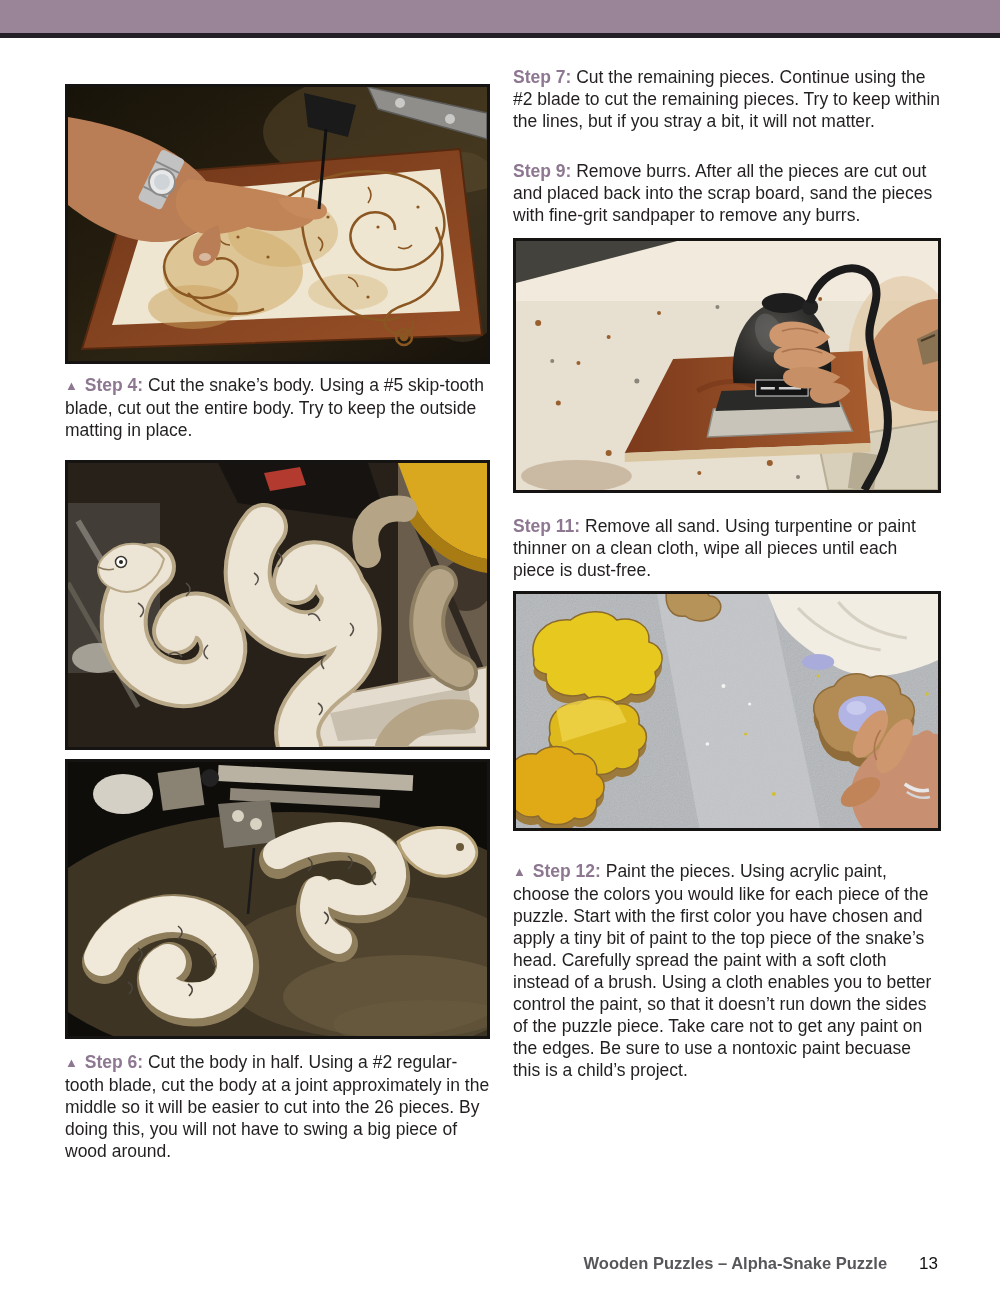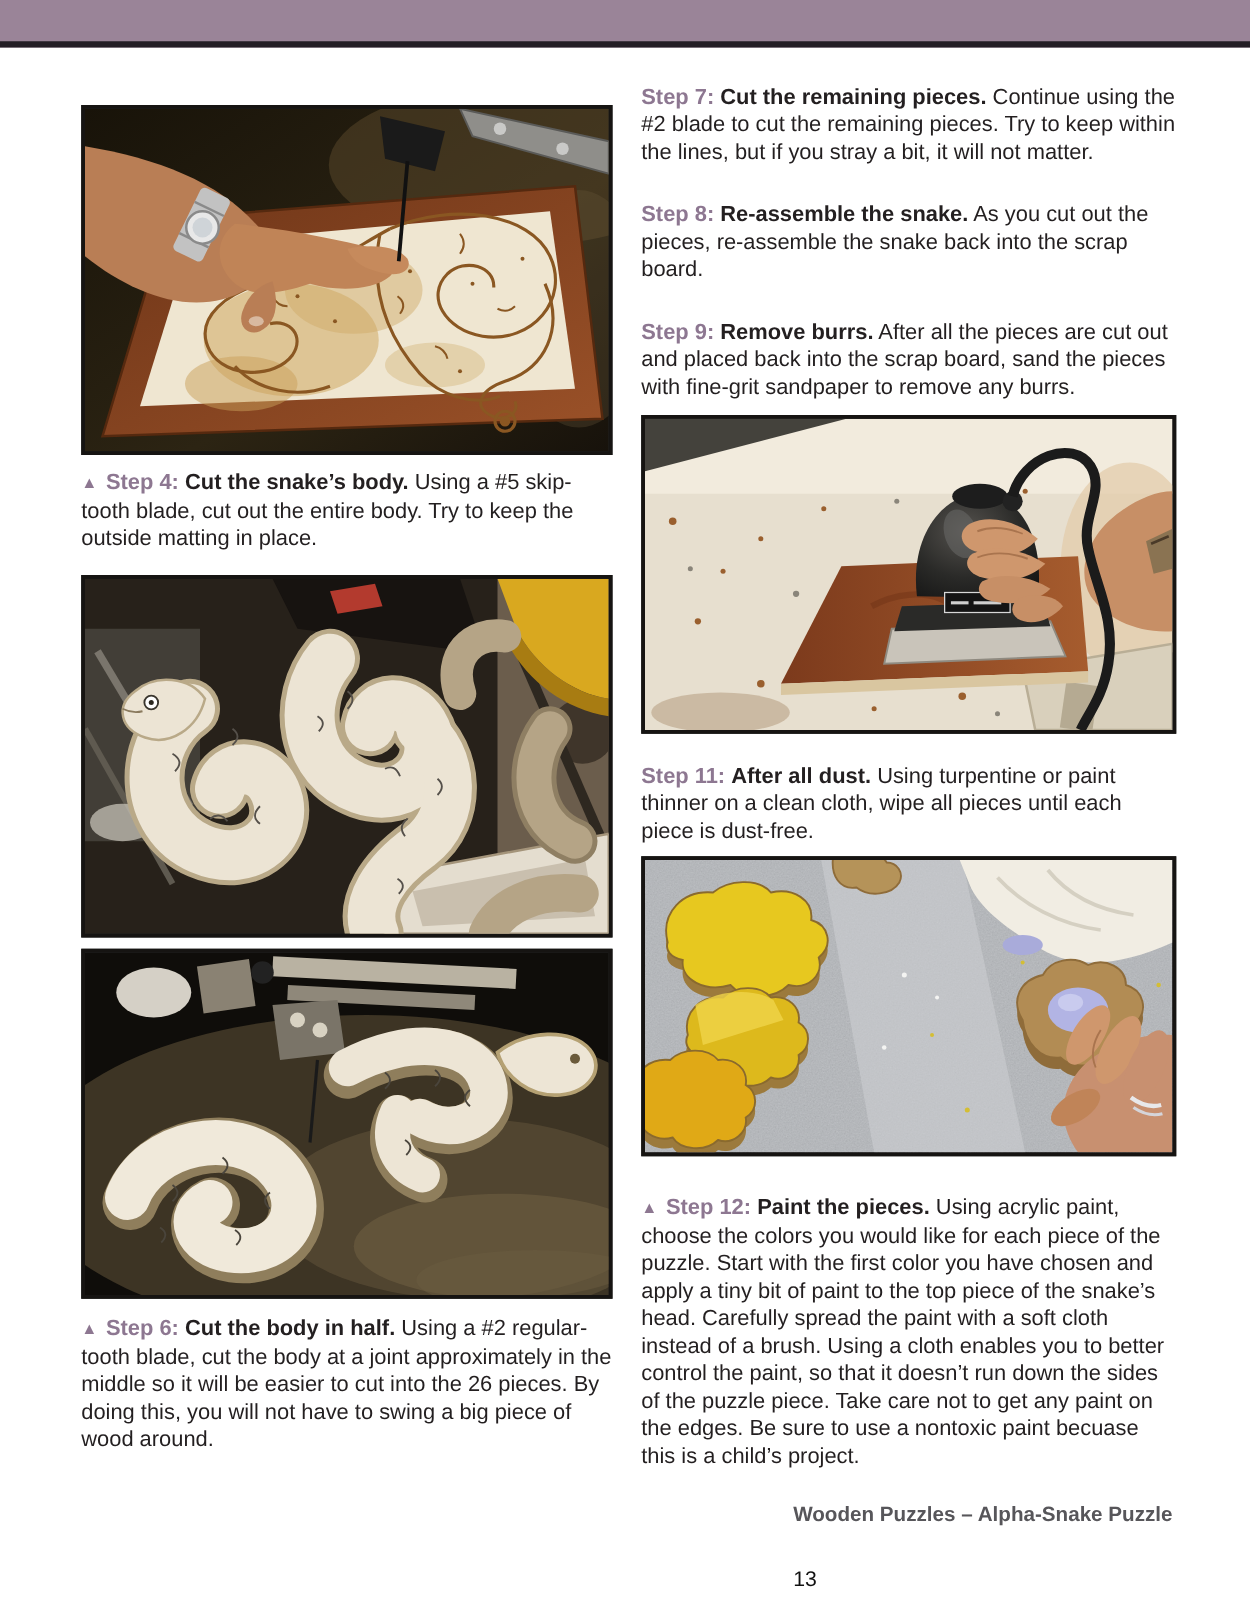"Cut the remaining pieces." .step-title { font-weight: 700 -> 400 }
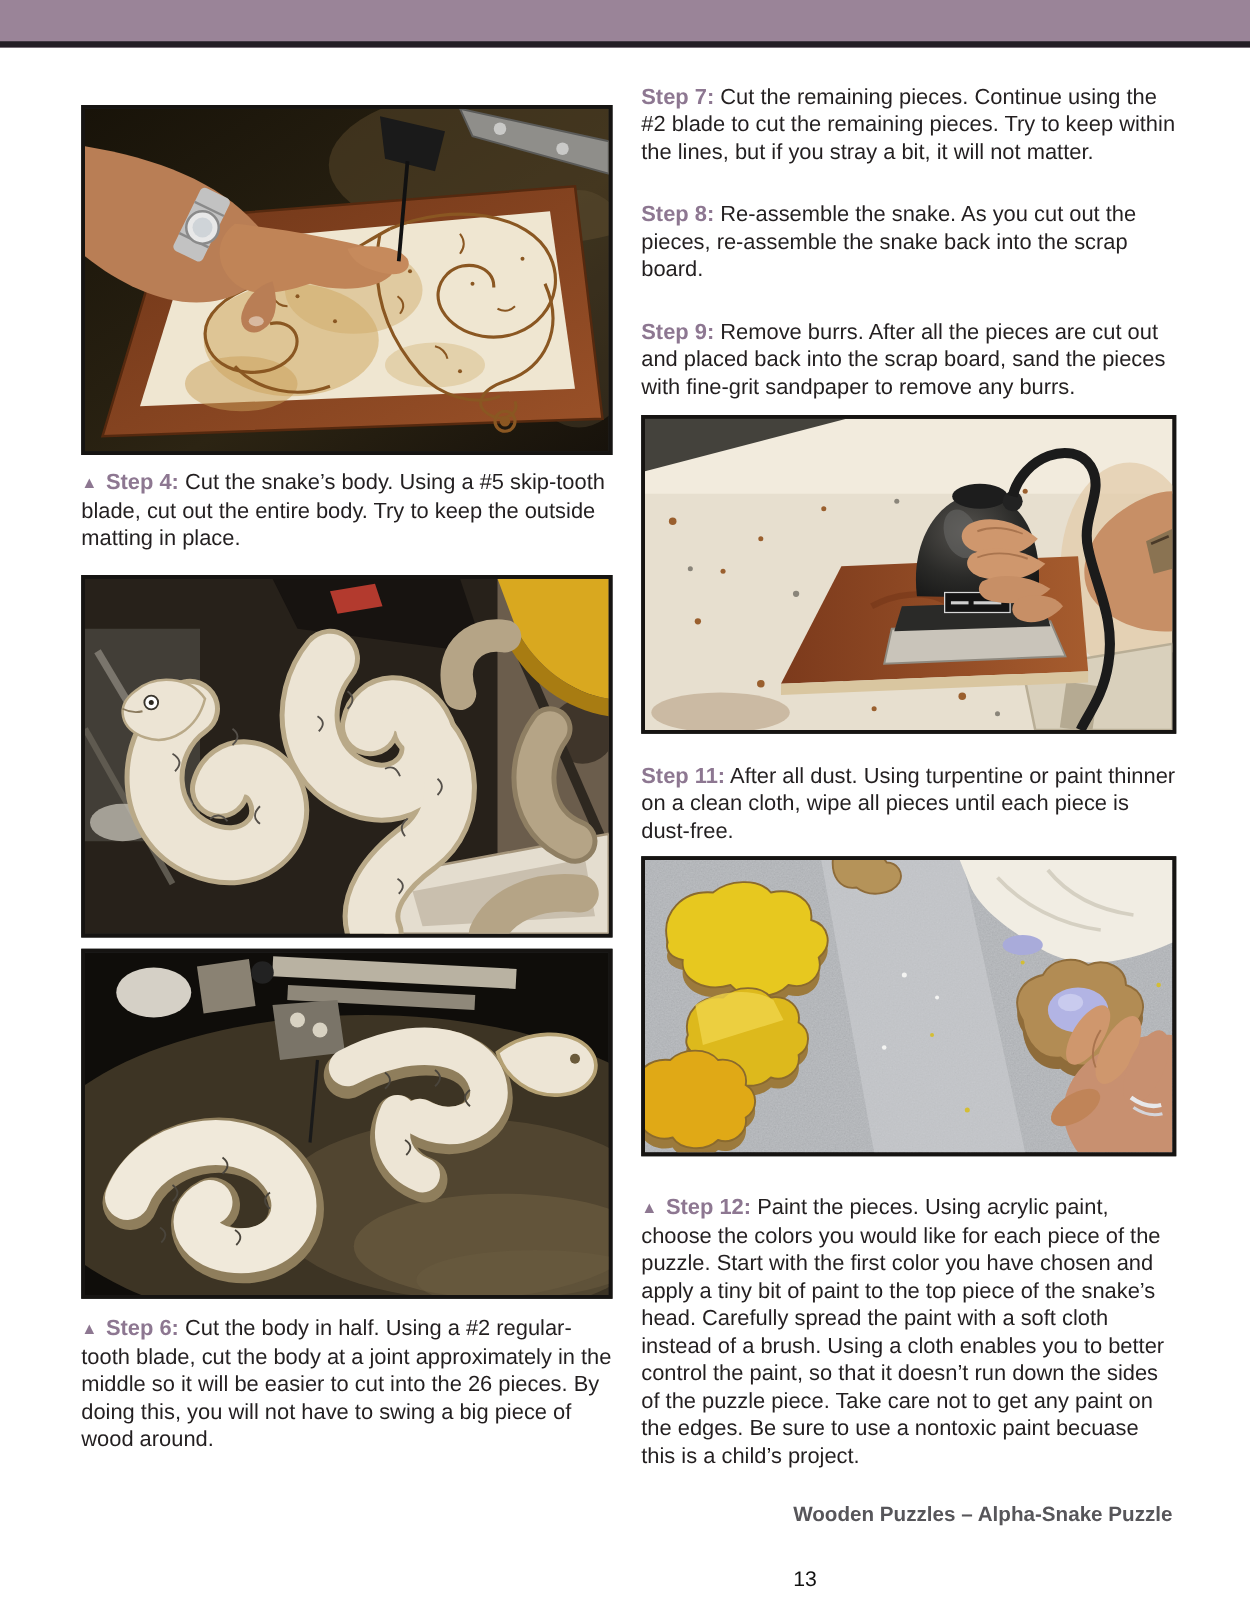"Step 8: Re-assemble the snake." p.para { html: <p> <span>Step 8:</span> <span>Re-assemble the snake.</span> <span>As you cut out the pieces, re-assemble the snake back into the scrap board.</span> </p> -> none }
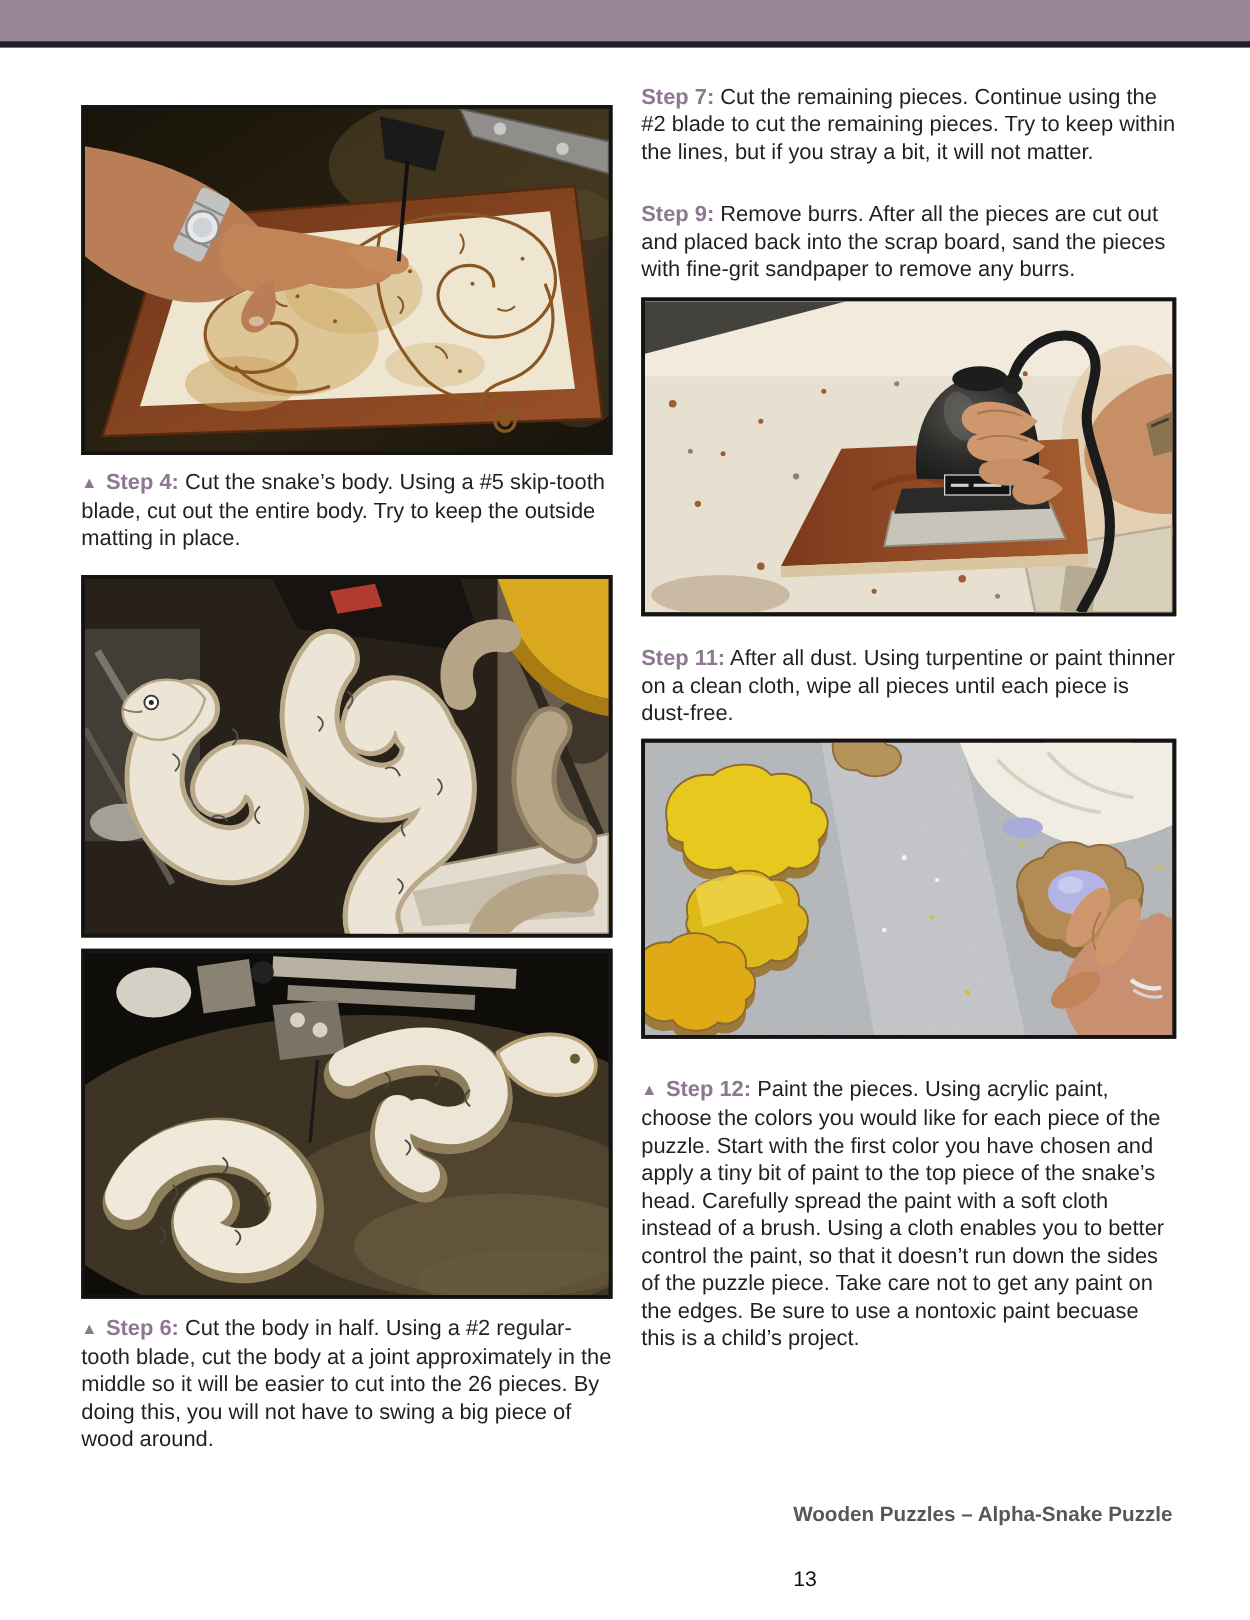"After all dust." span.step-title { text: After all dust -> Remove all sand }
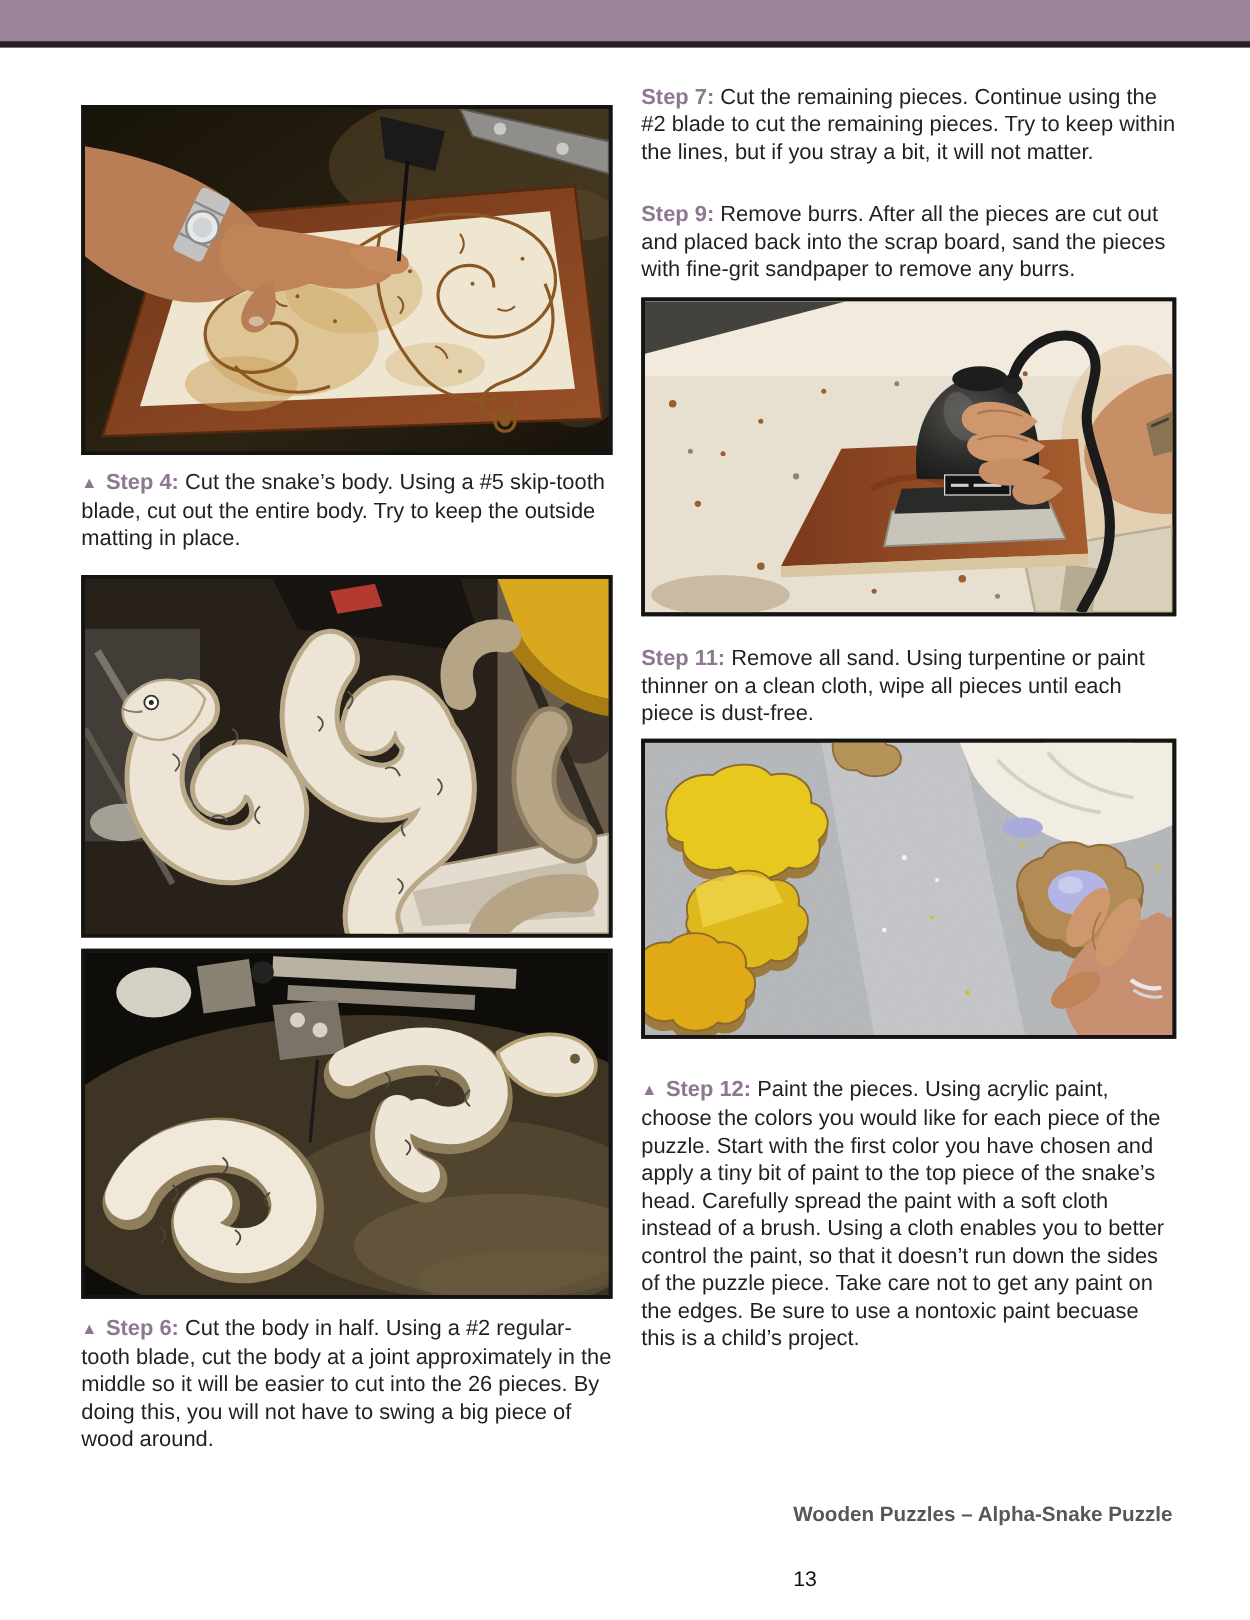"Wooden Puzzles – Alpha-Snake Puzzle" .footer { flex-direction: column -> none }
